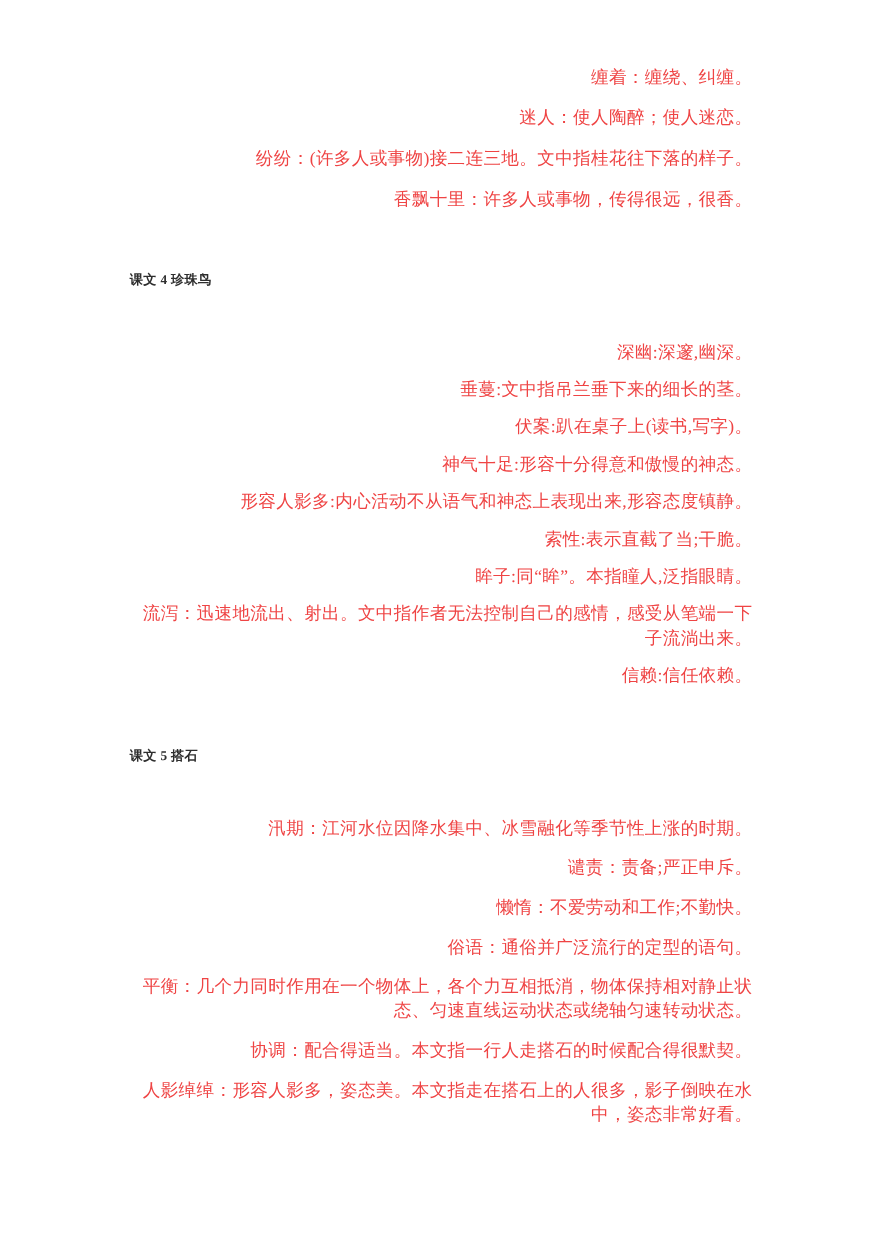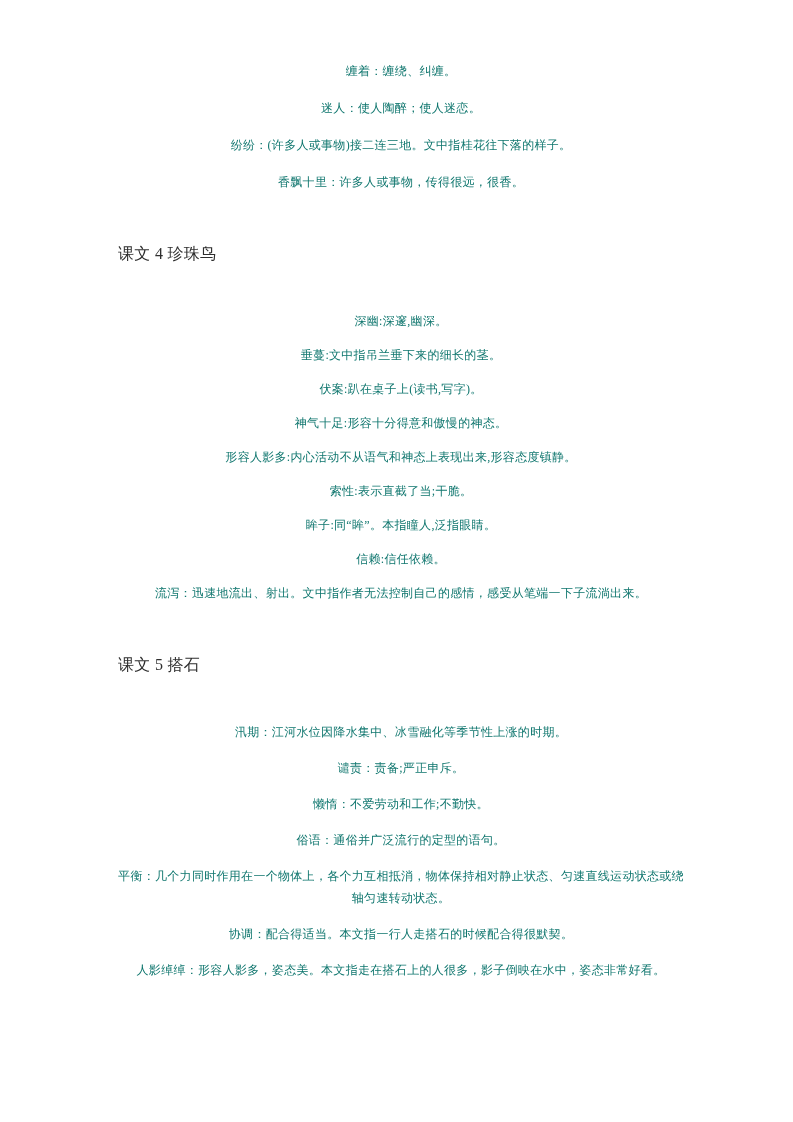"缠着：缠绕、纠缠。" .entry { color: #0f766e -> #ef4444; font-size: 12px -> 16px; text-align: center -> right }
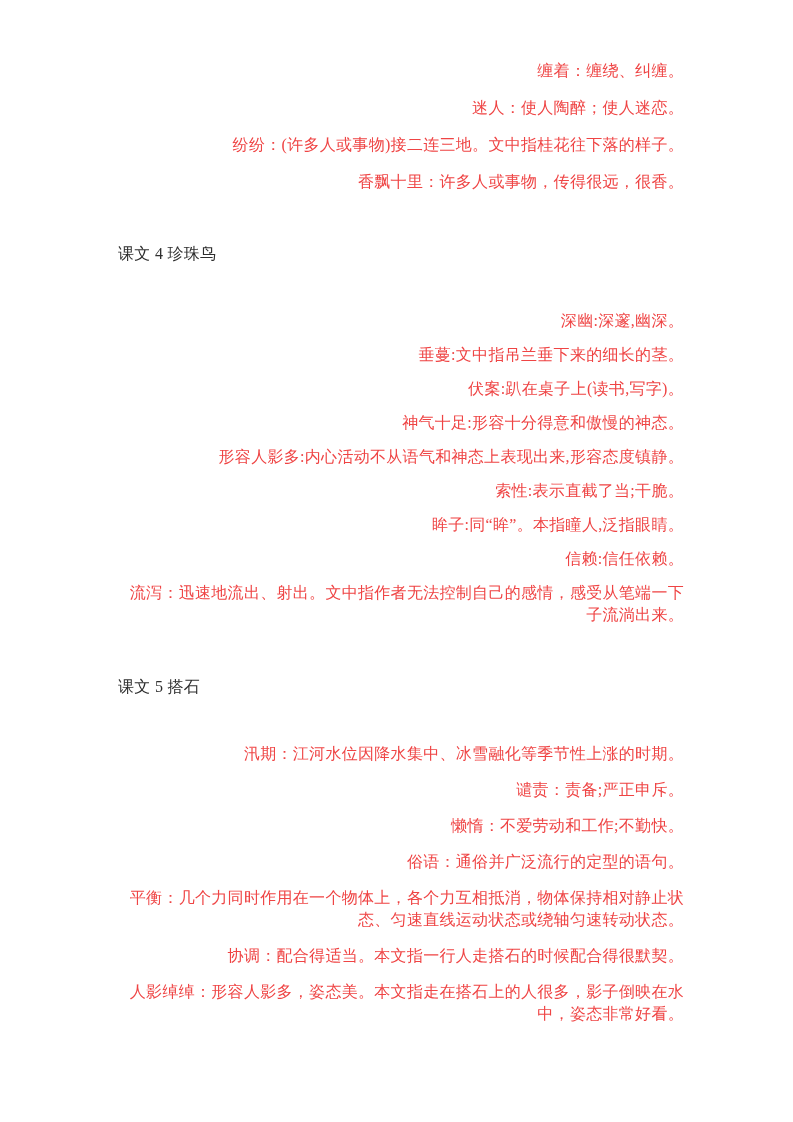"课文 4 珍珠鸟" .heading { font-size: 16px -> 12px; font-weight: normal -> bold }
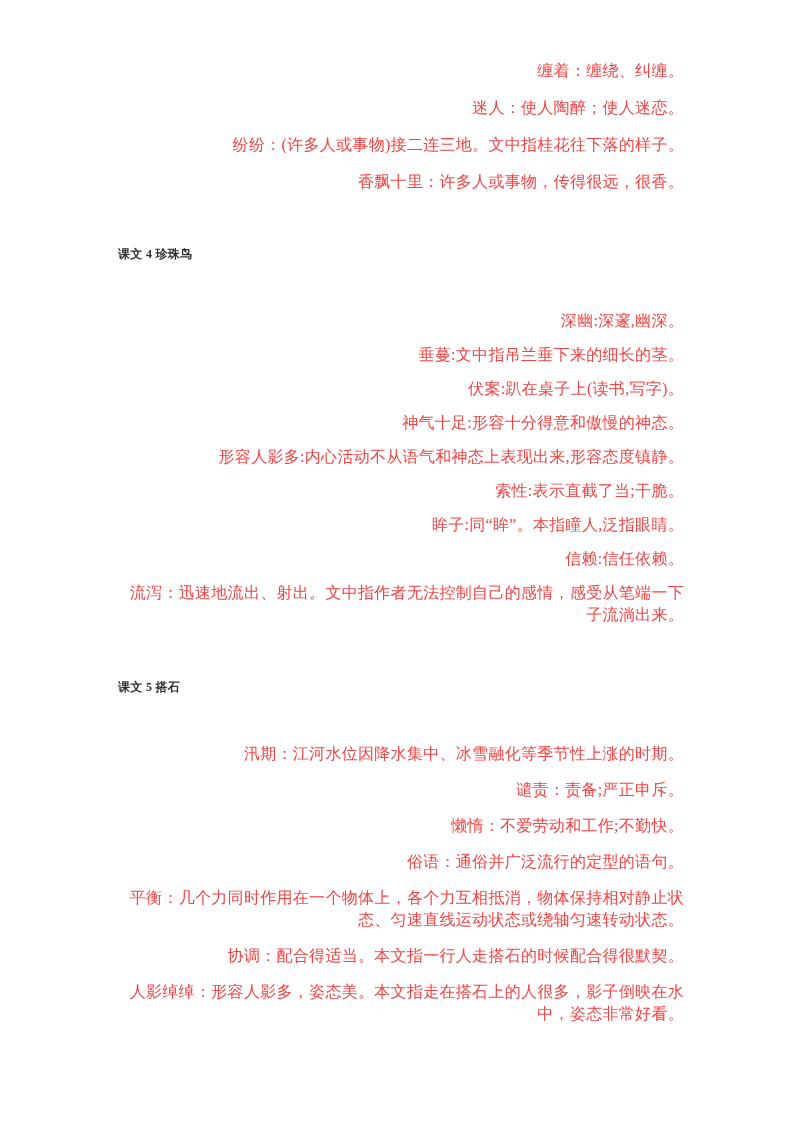"信赖:信任依赖。" p.entry { order: before "流泻：迅速地流出、射出。文中指作者无法控制自己的感情，感受从笔端一下子流淌出来。" -> after "流泻：迅速地流出、射出。文中指作者无法控制自己的感情，感受从笔端一下子流淌出来。" }
